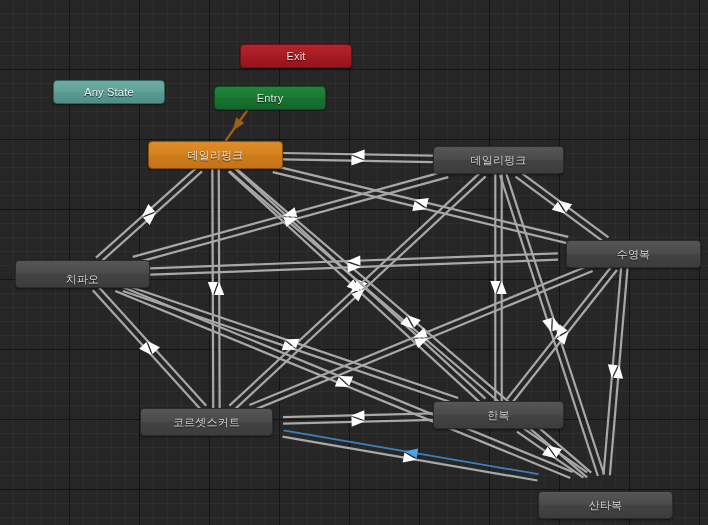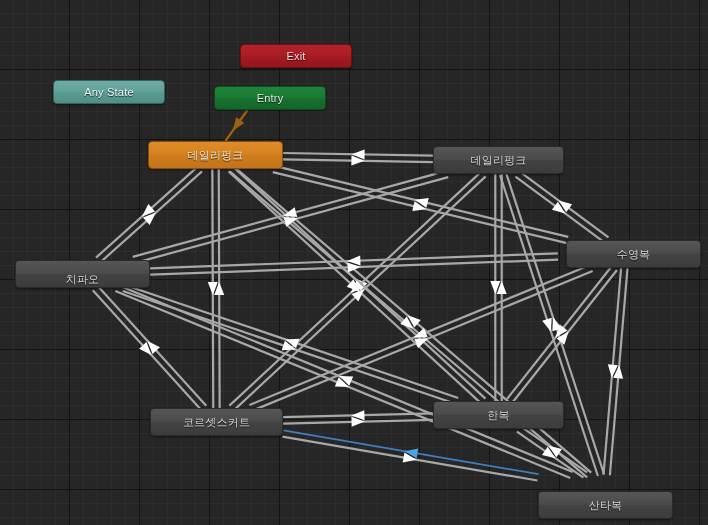"코르셋스커트" div.node { left: 150px -> 140px }
